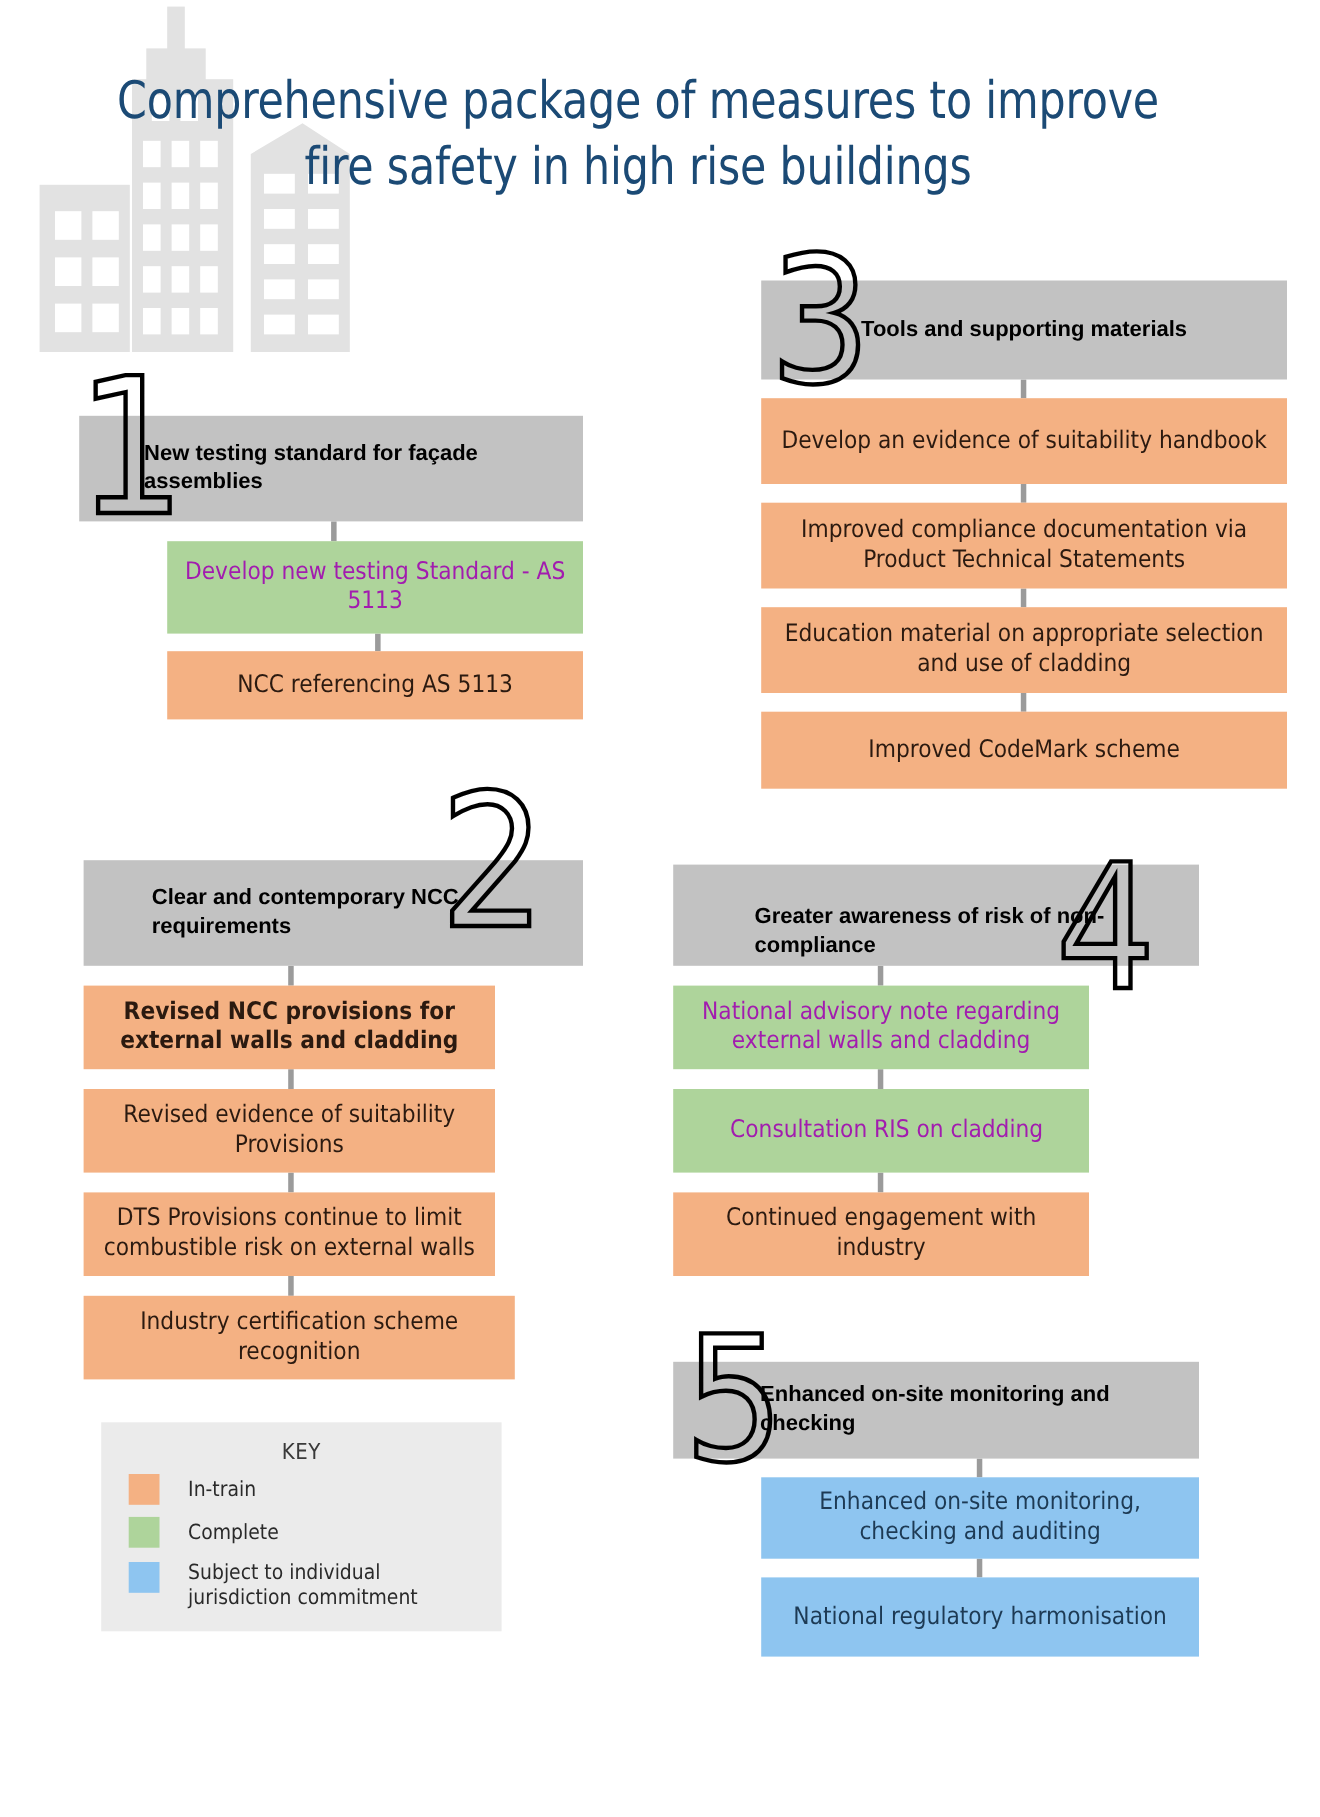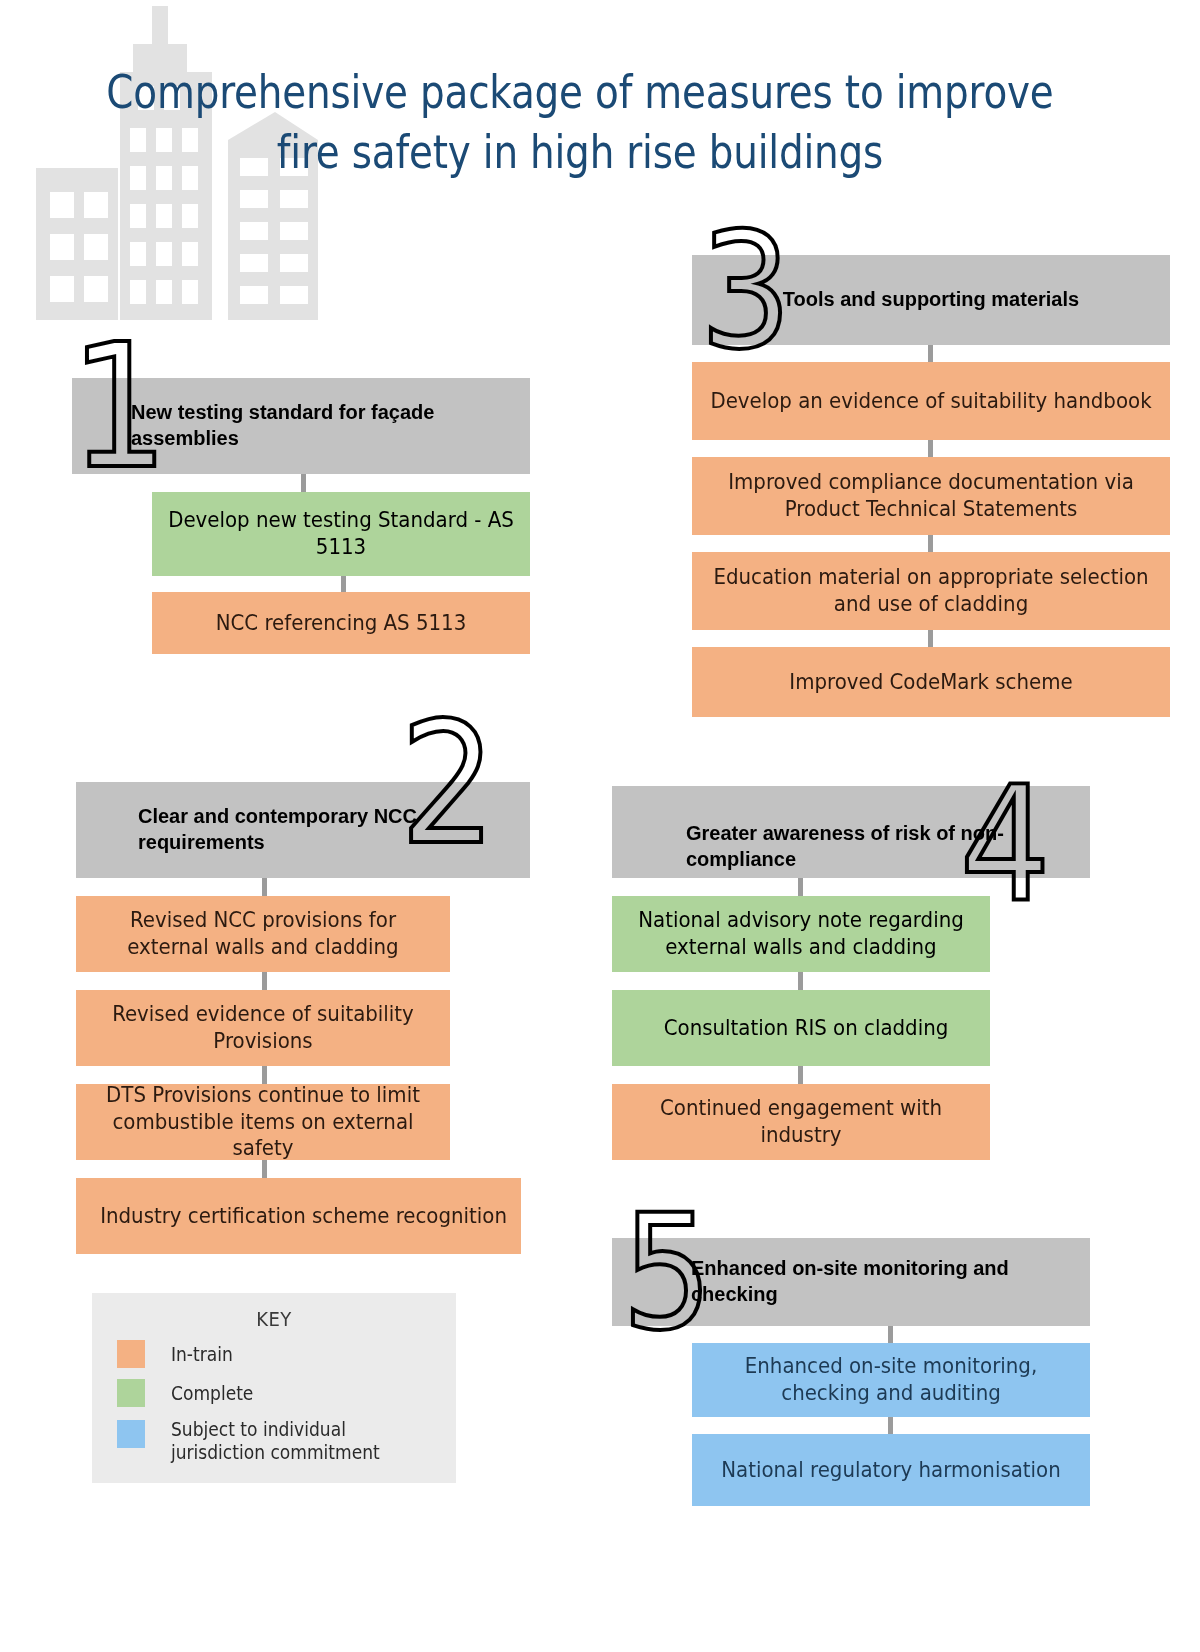"Develop new testing Standard -" .box.green { color: #000000 -> #a21caf }
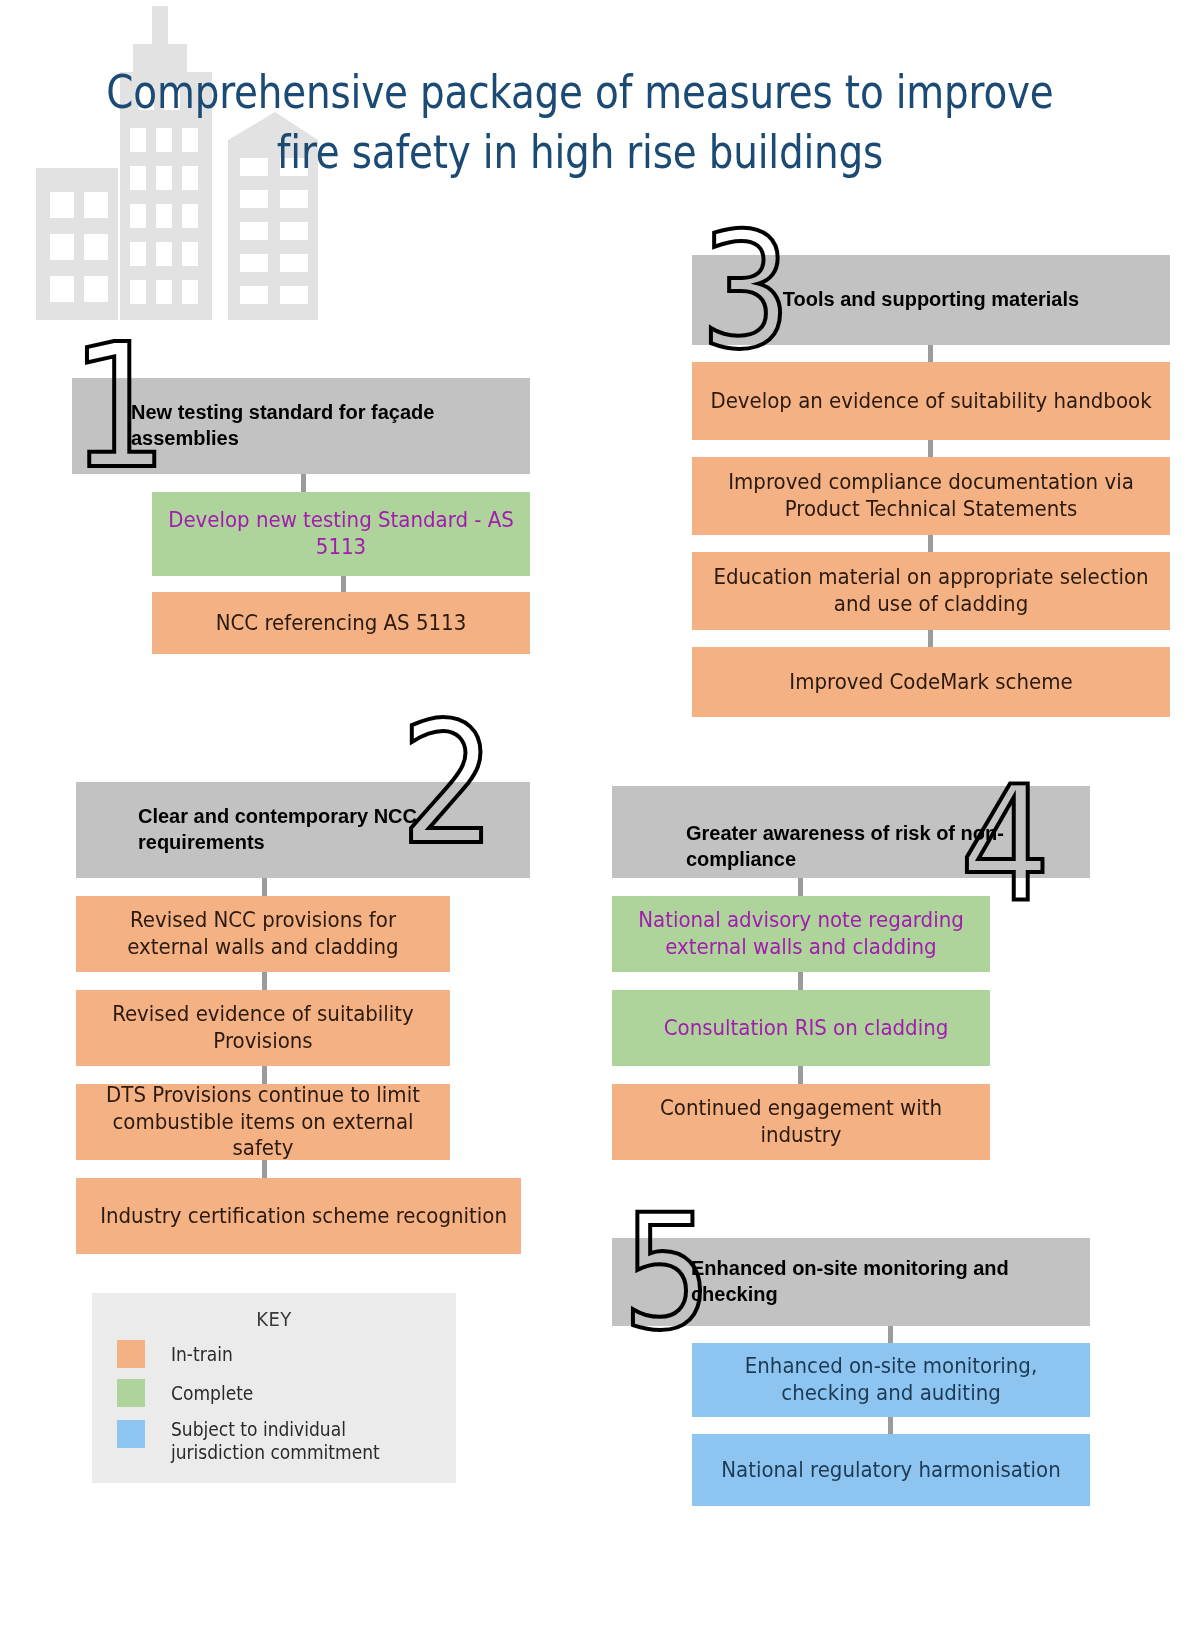"Revised NCC provisions for external" div.box { font-weight: none -> bold }
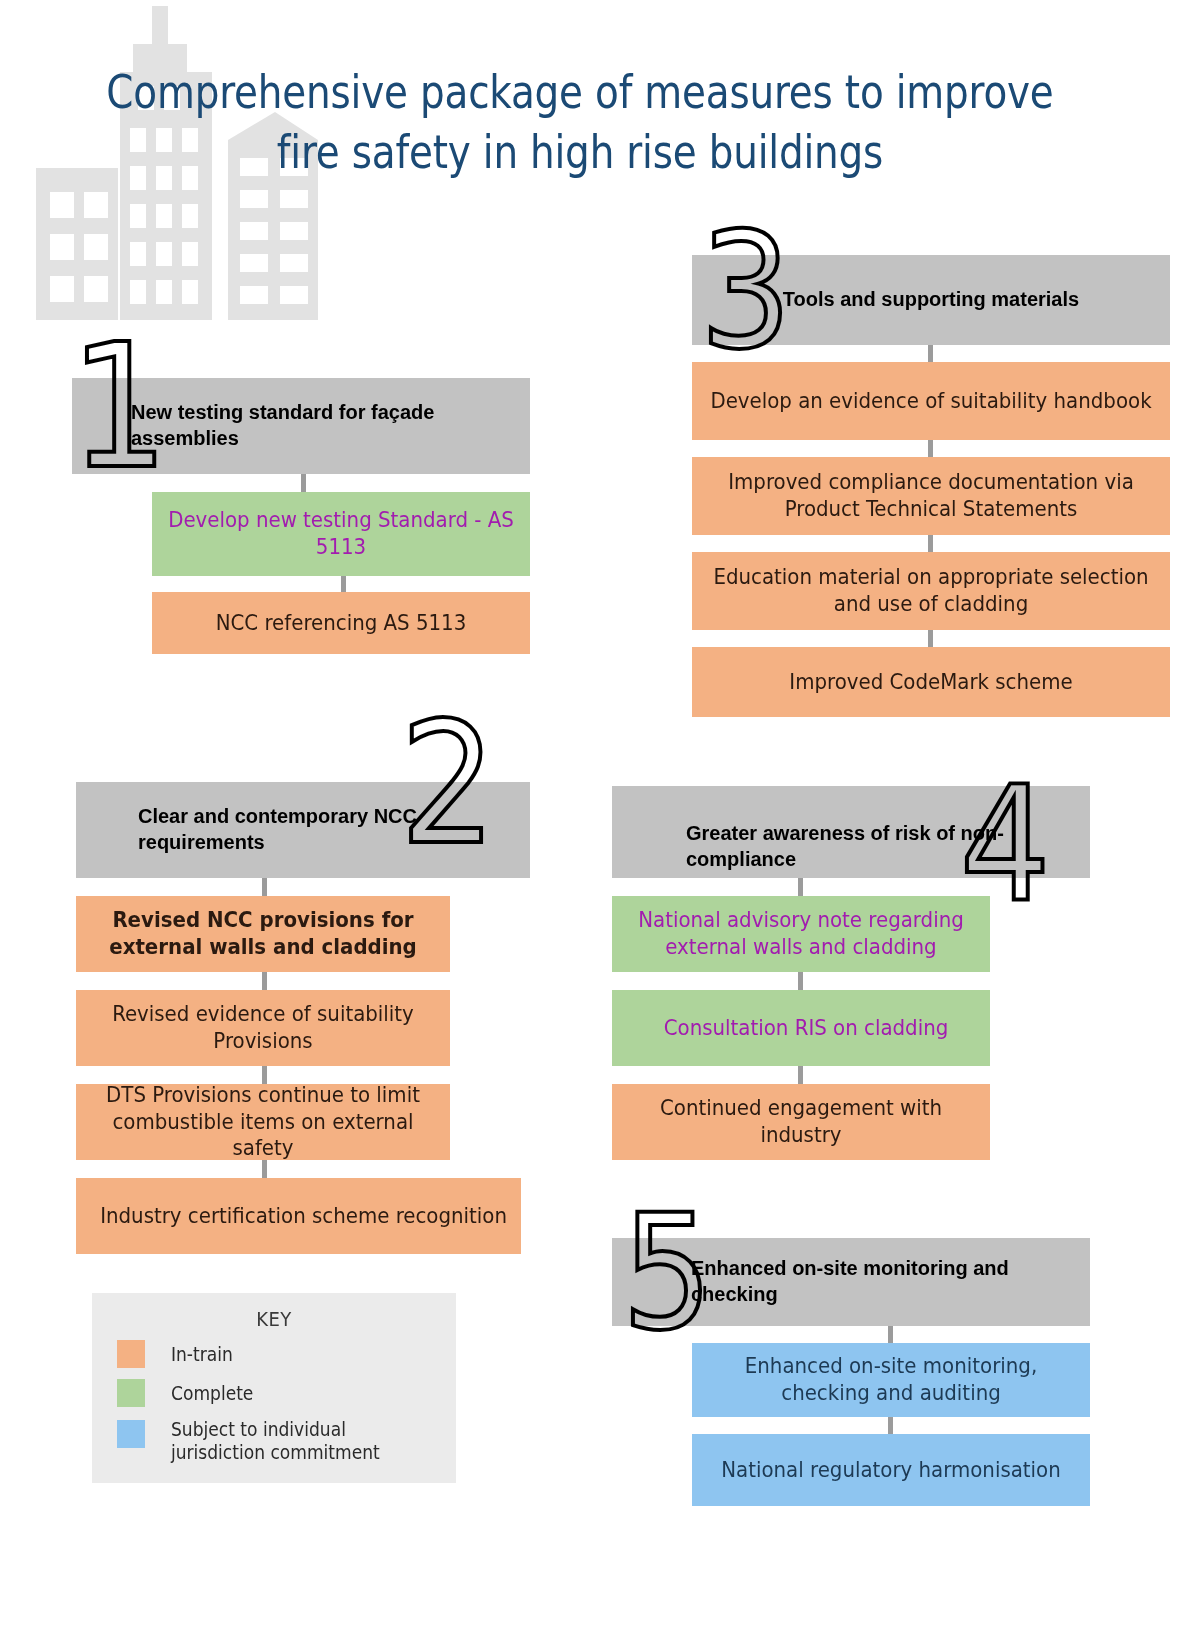"DTS Provisions continue to limit" span { text: items on external safety -> risk on external walls }
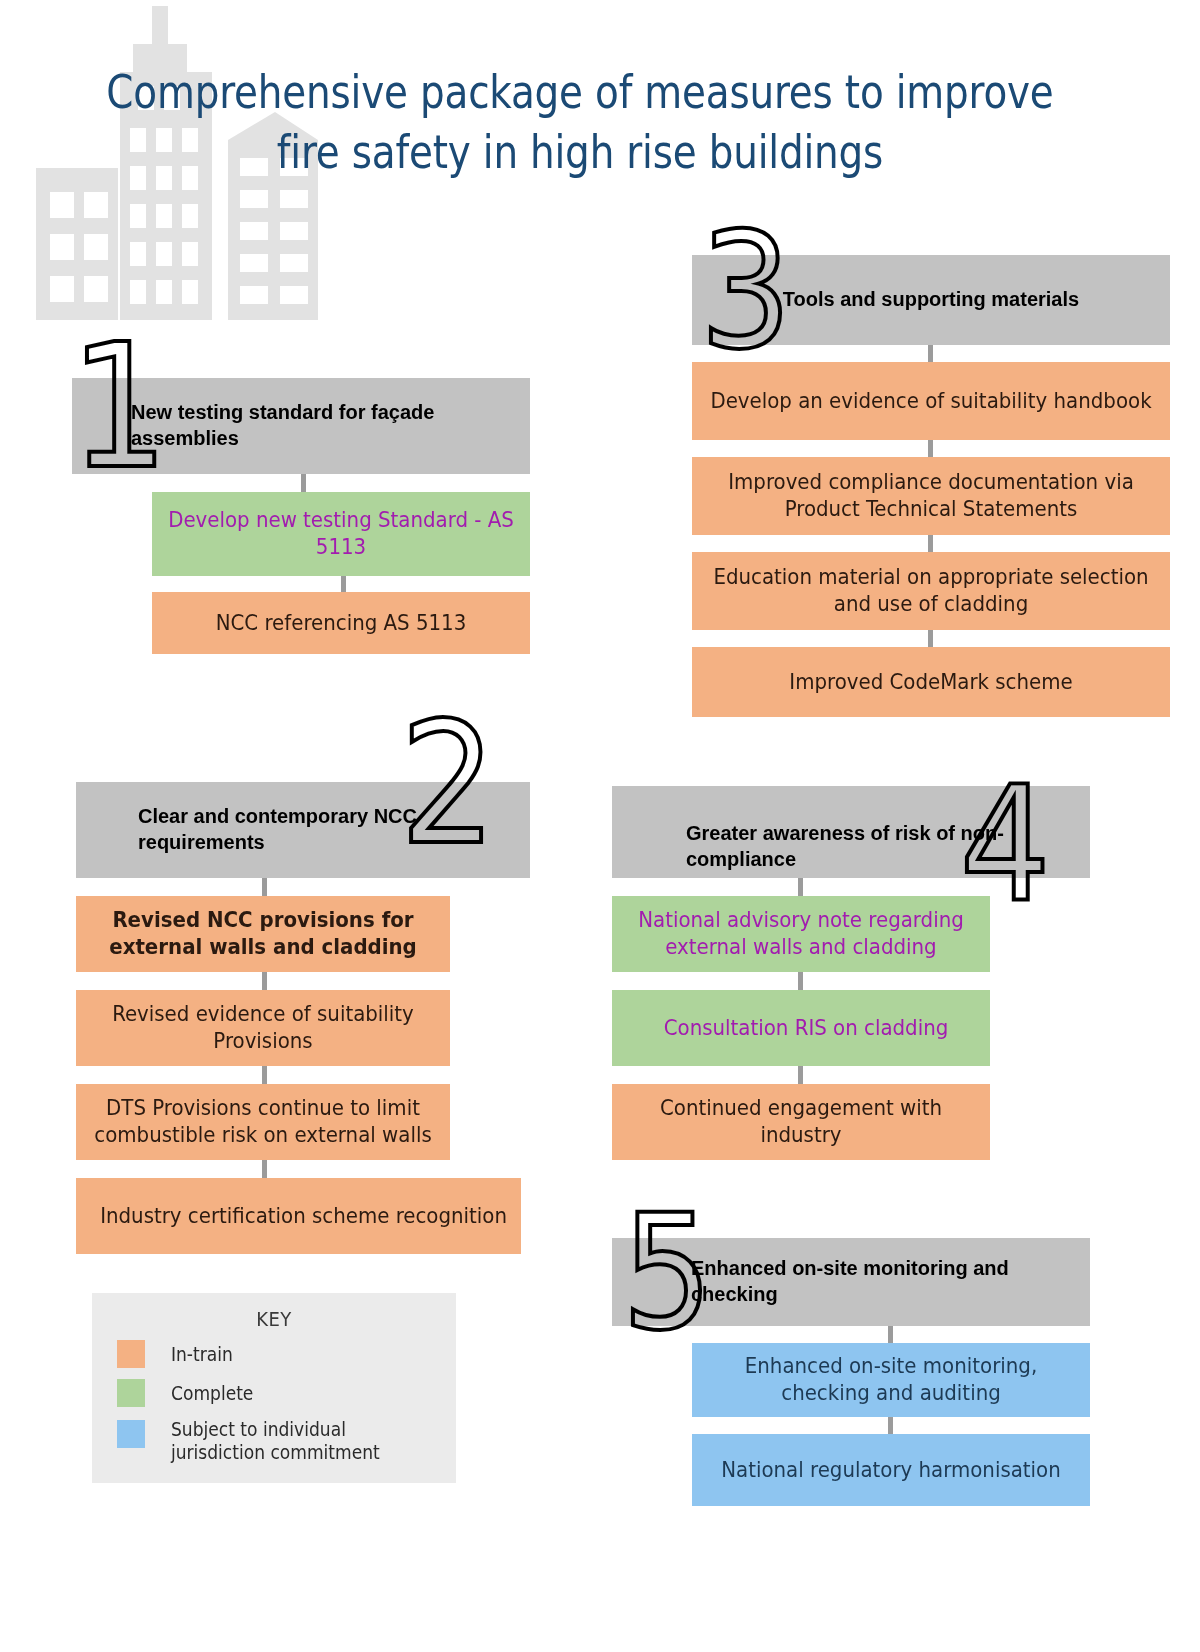"Industry certification scheme" div.box { justify-content: flex-end -> none; width: 445px -> 392px }
